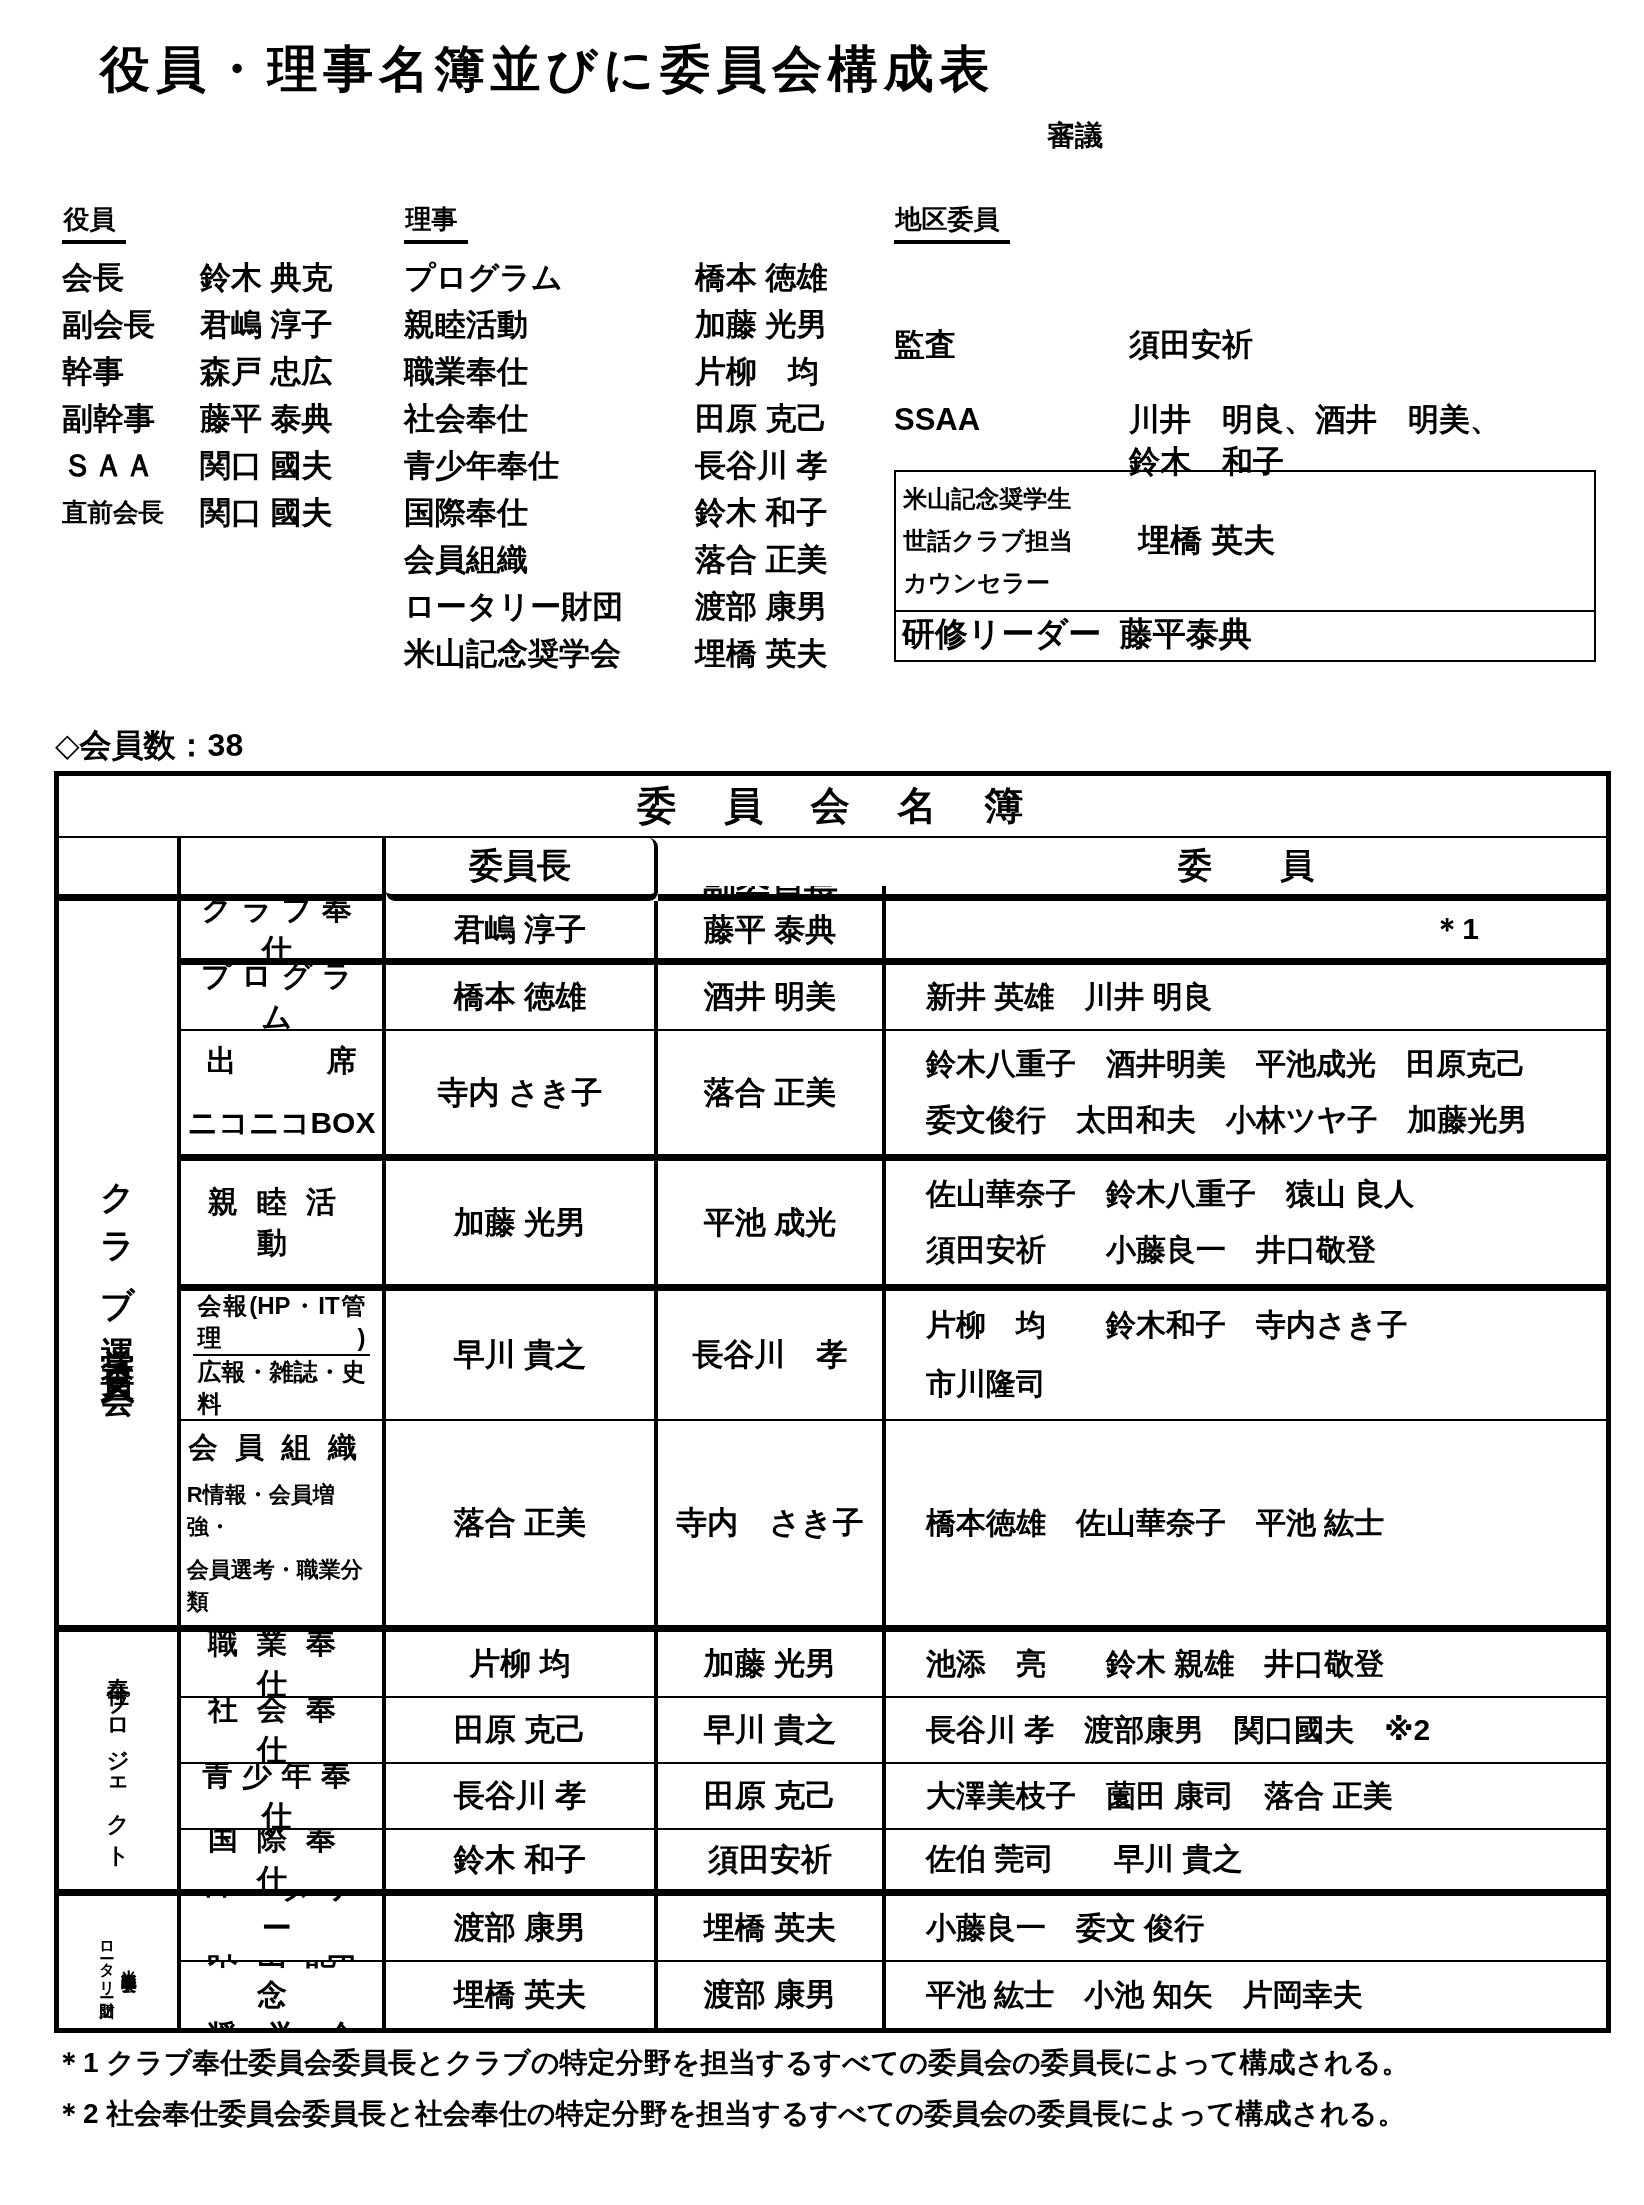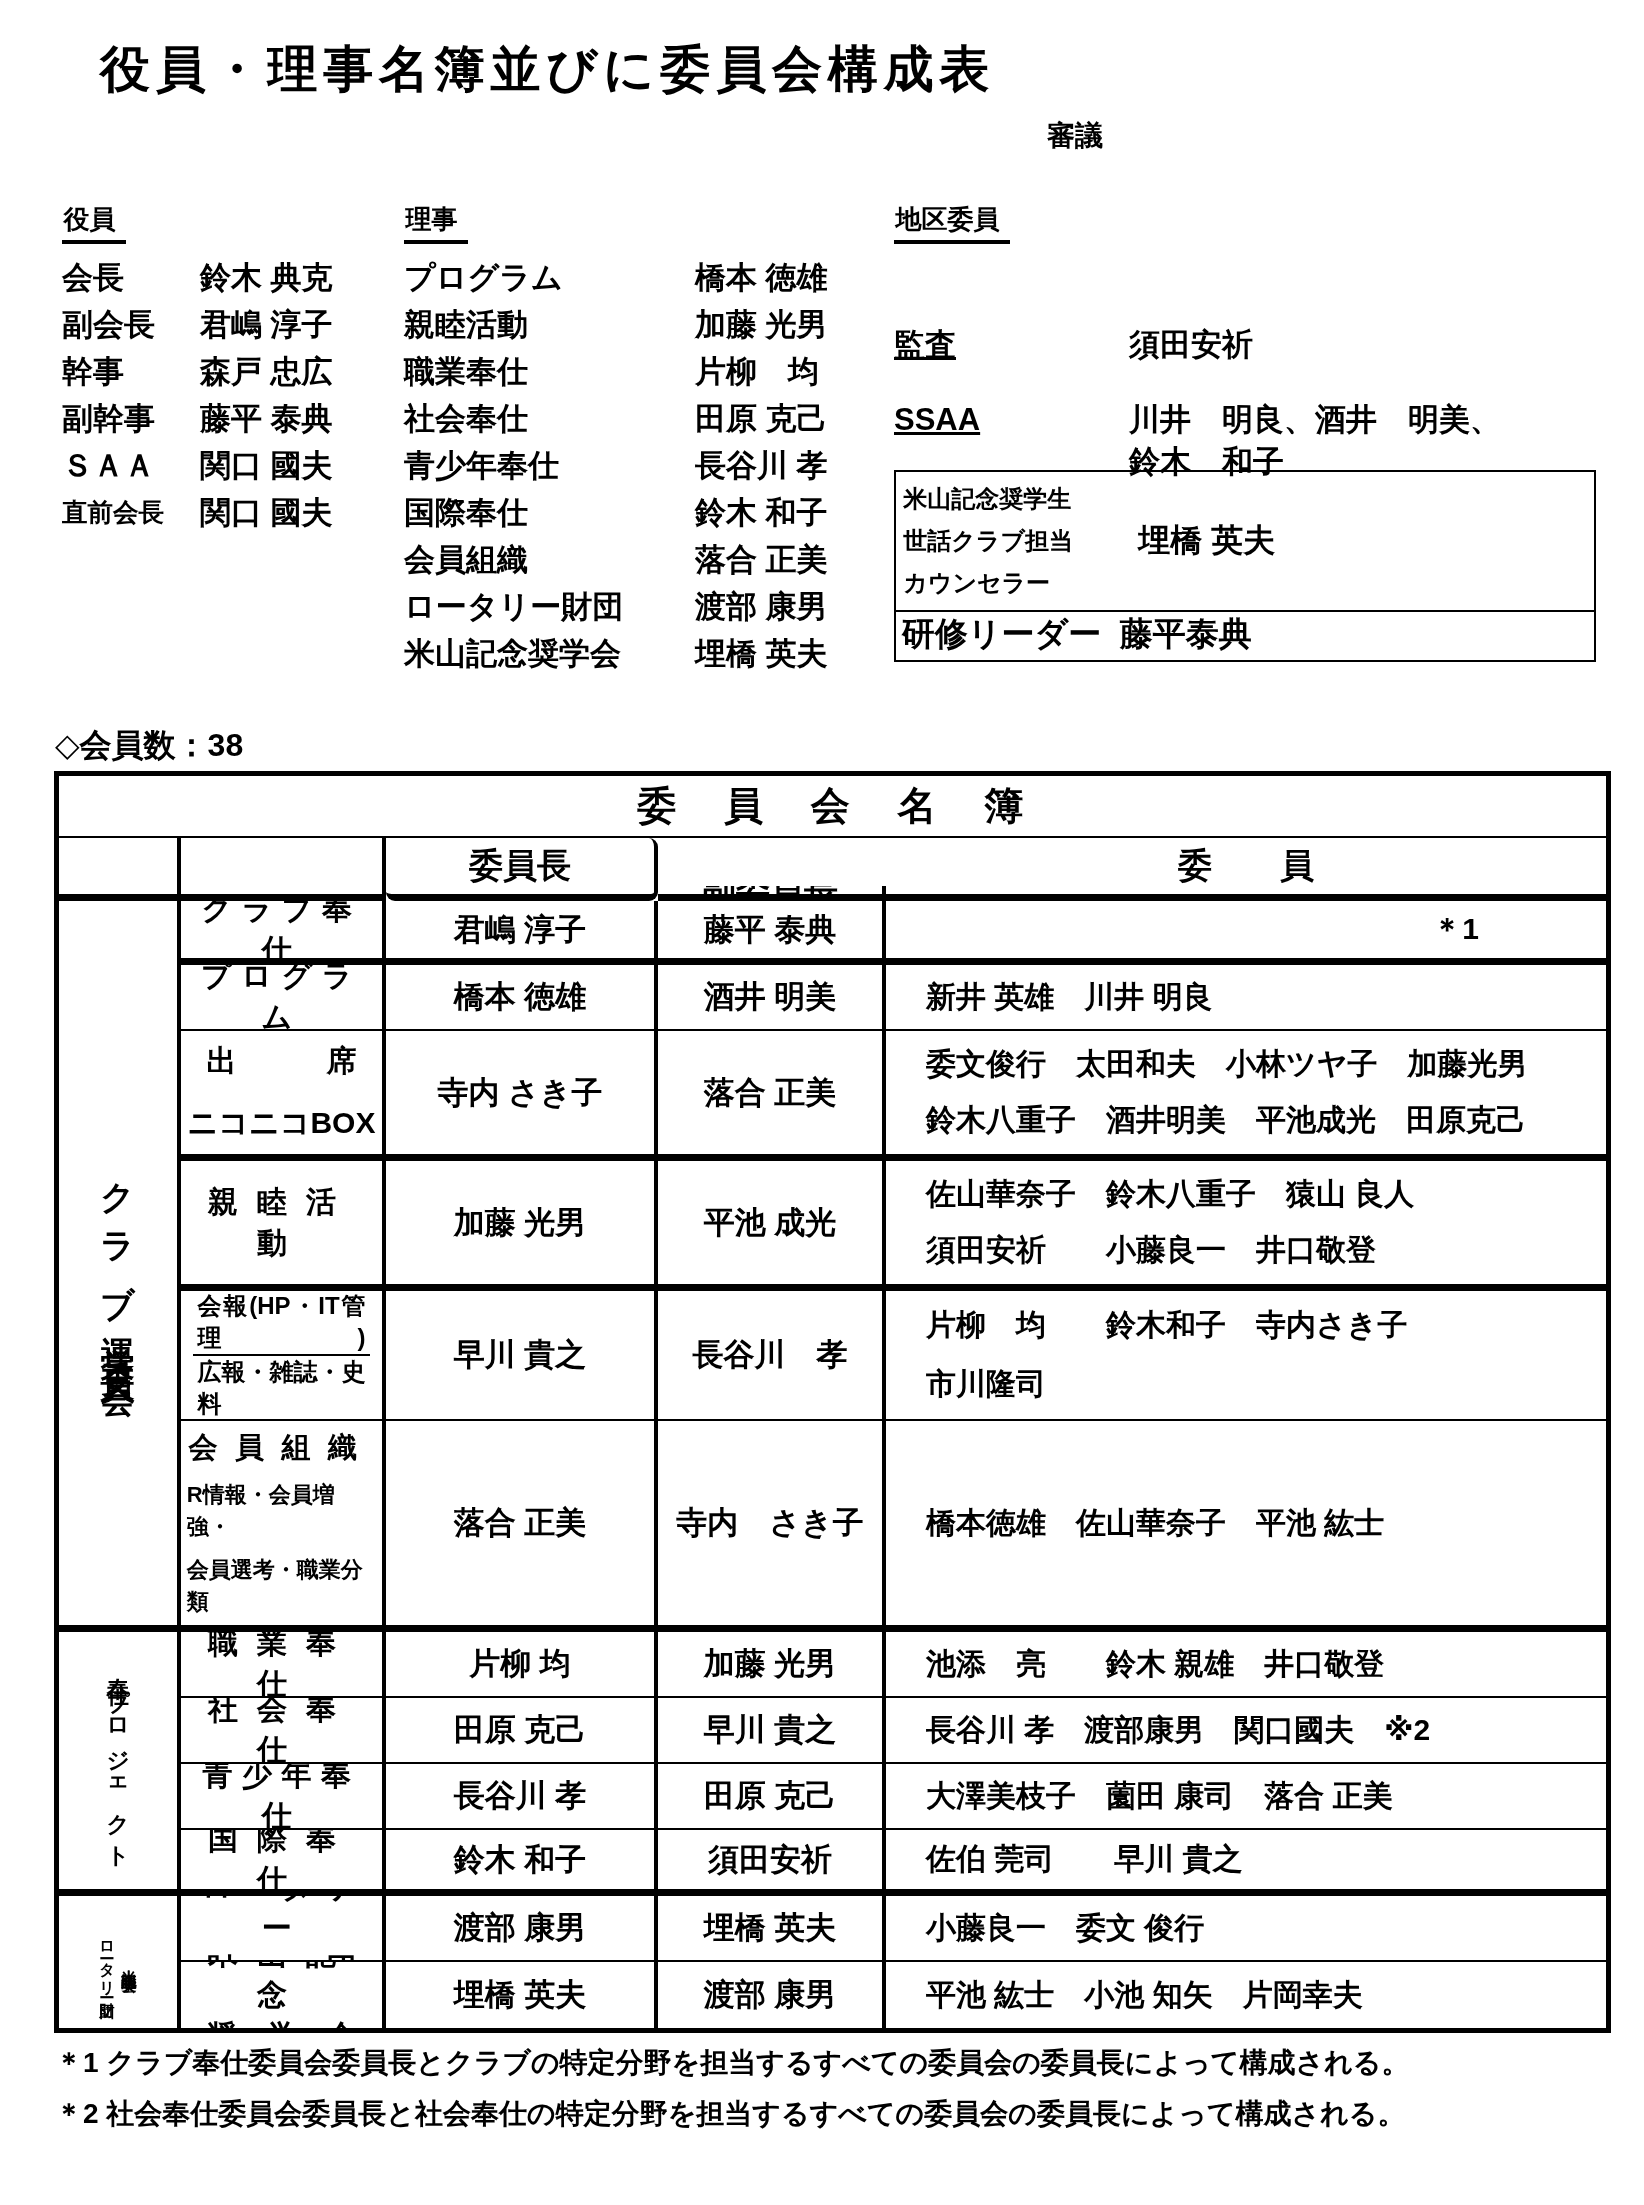"監査" .dist-row .dlabel { text-decoration: underline -> none }
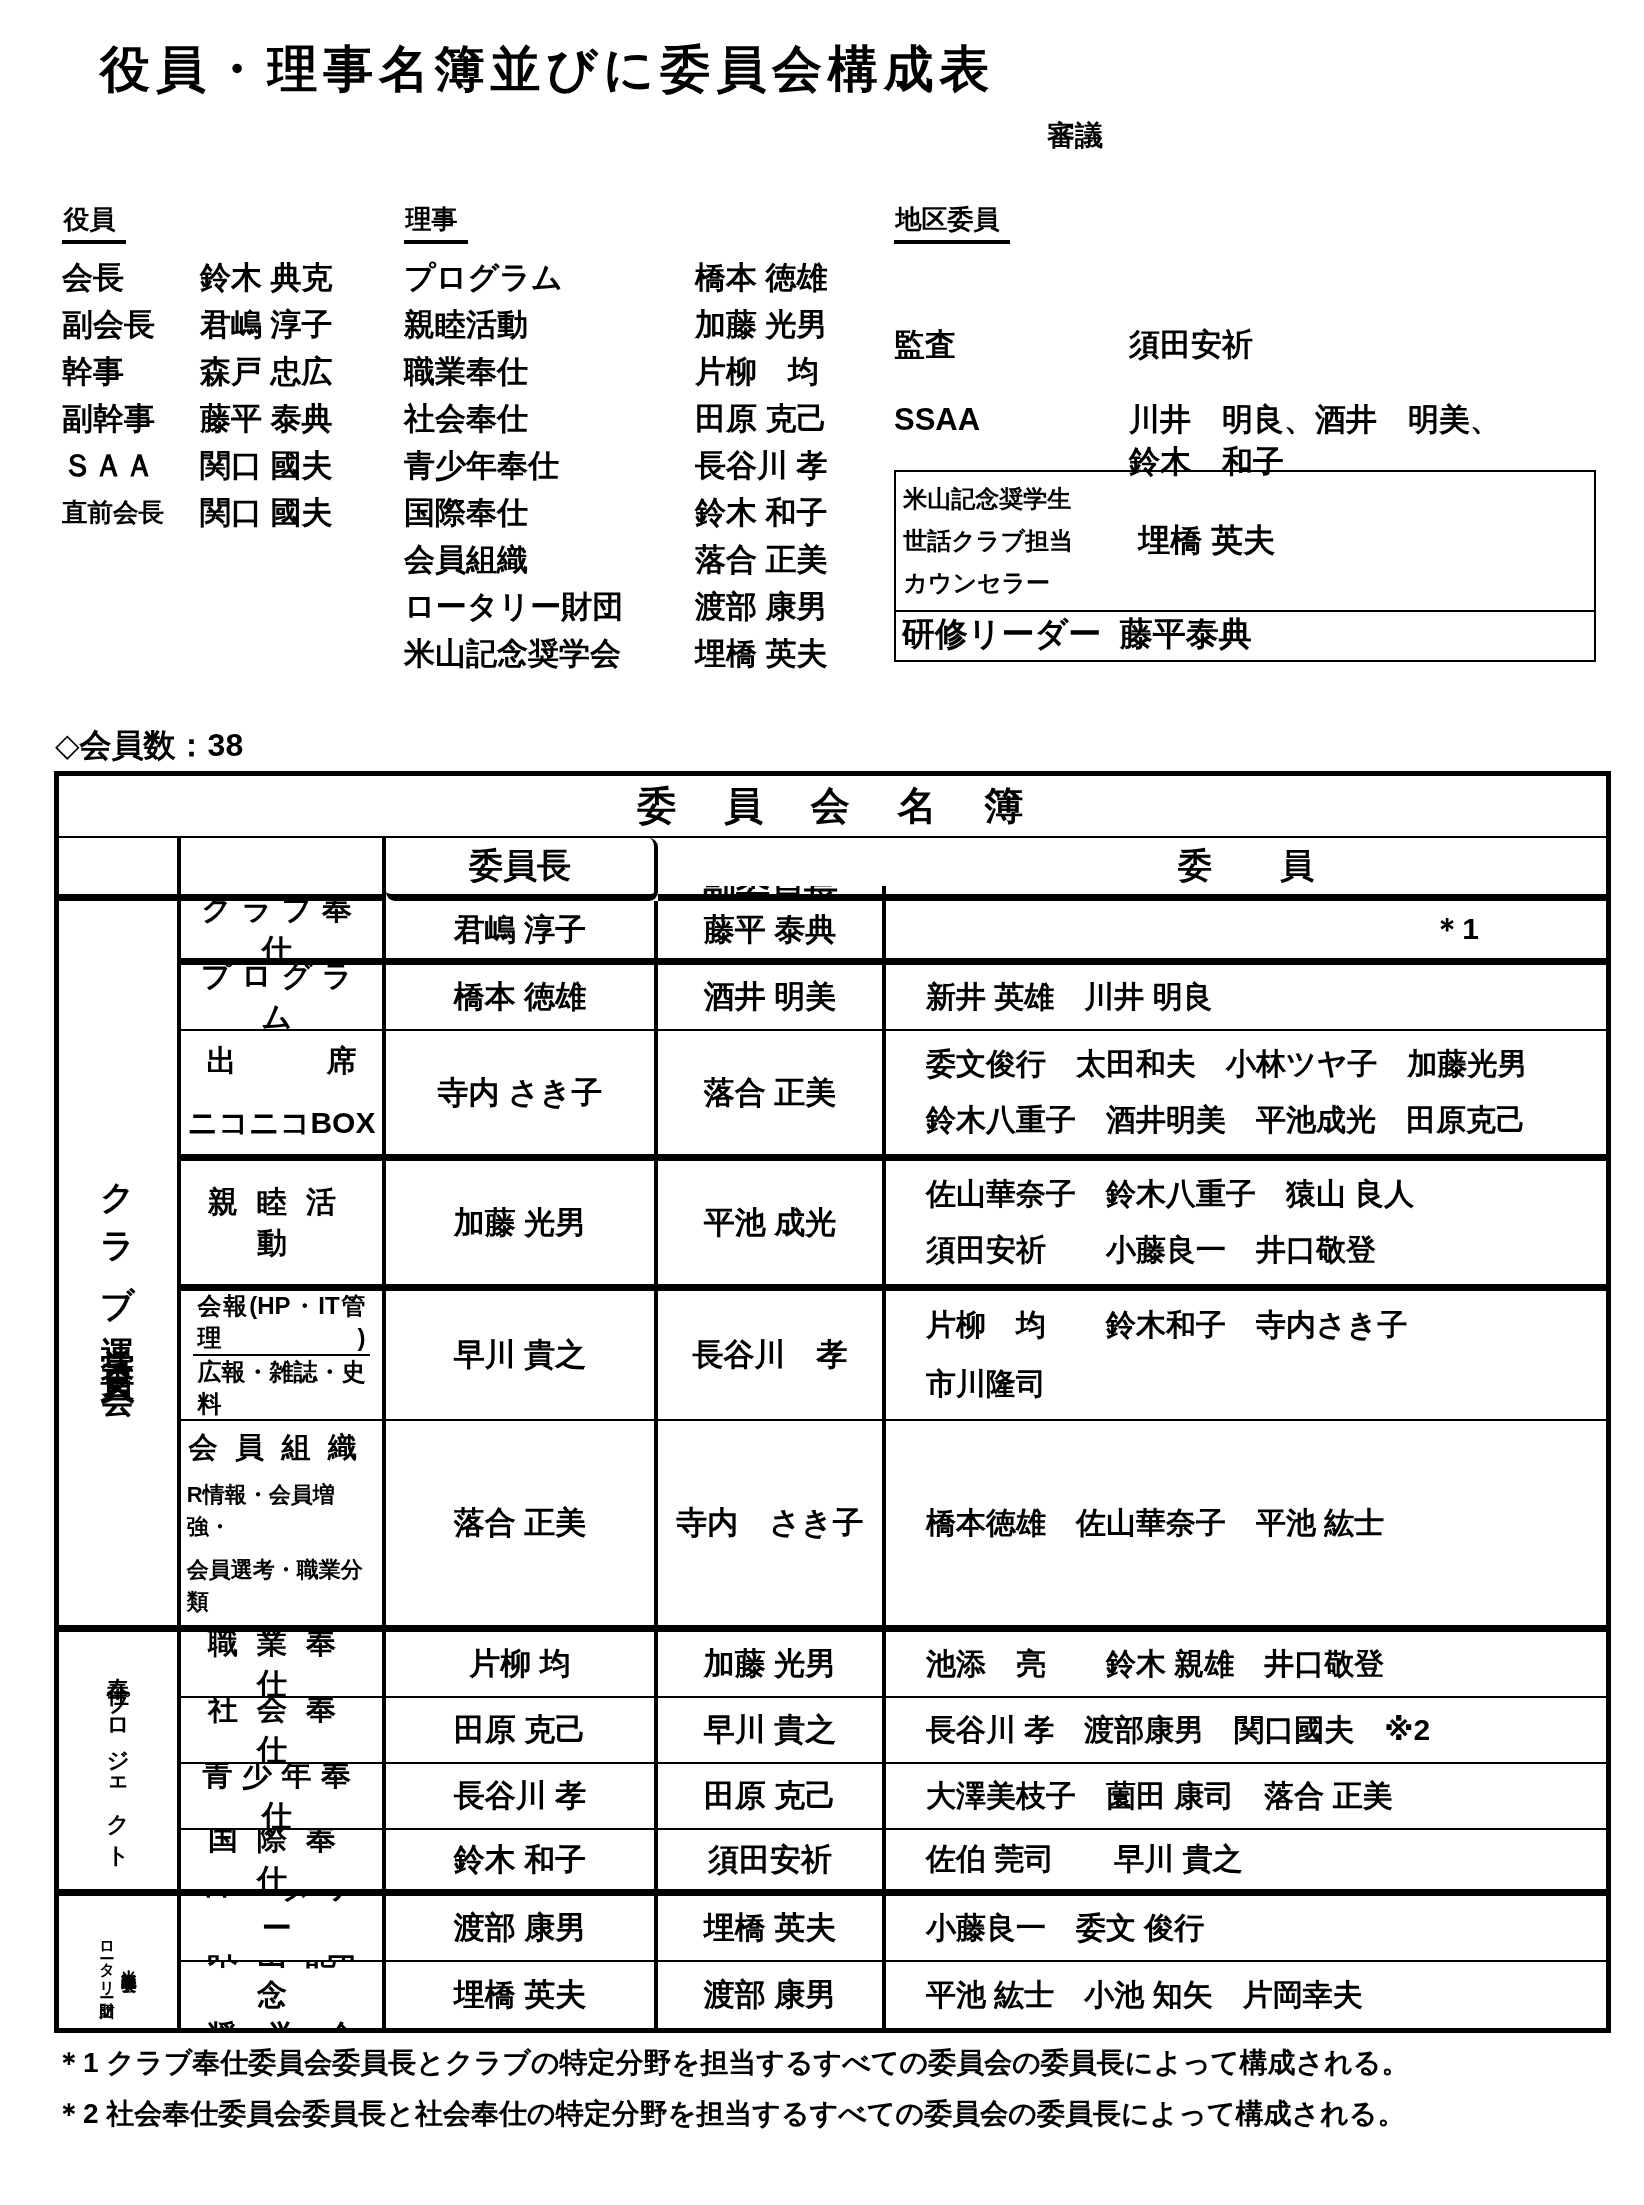"委文俊行 太田和夫 小林ツヤ子 加藤光男" div { order: before "鈴木八重子 酒井明美 平池成光 田原克己" -> after "鈴木八重子 酒井明美 平池成光 田原克己" }
